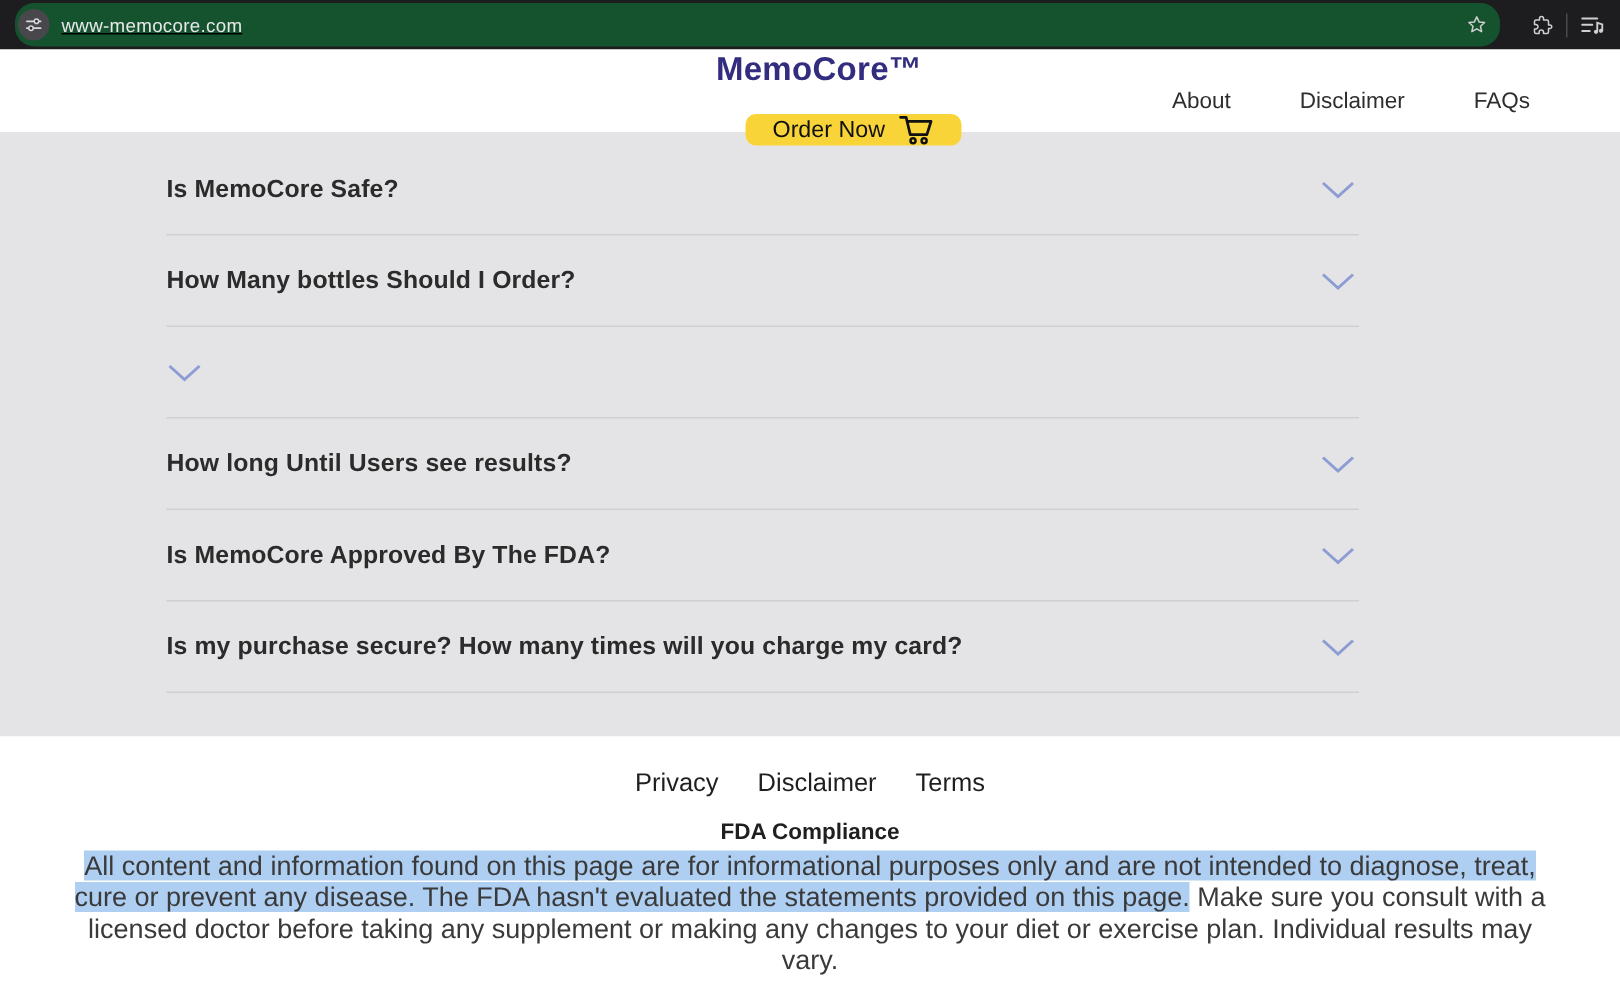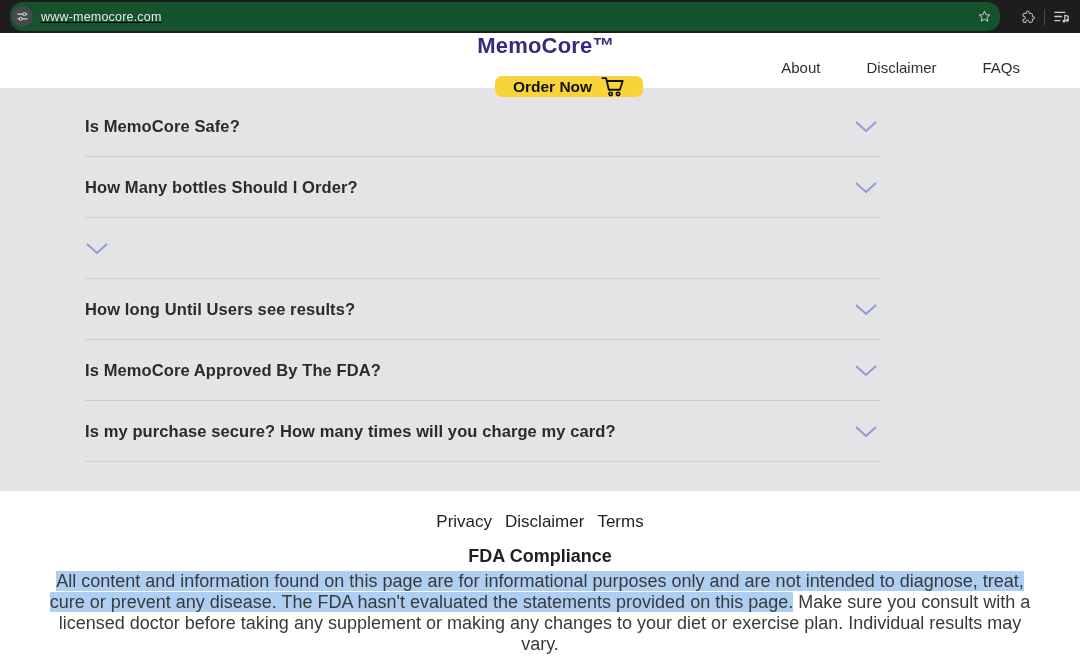"Order Now" .order-btn { font-weight: bold -> normal }
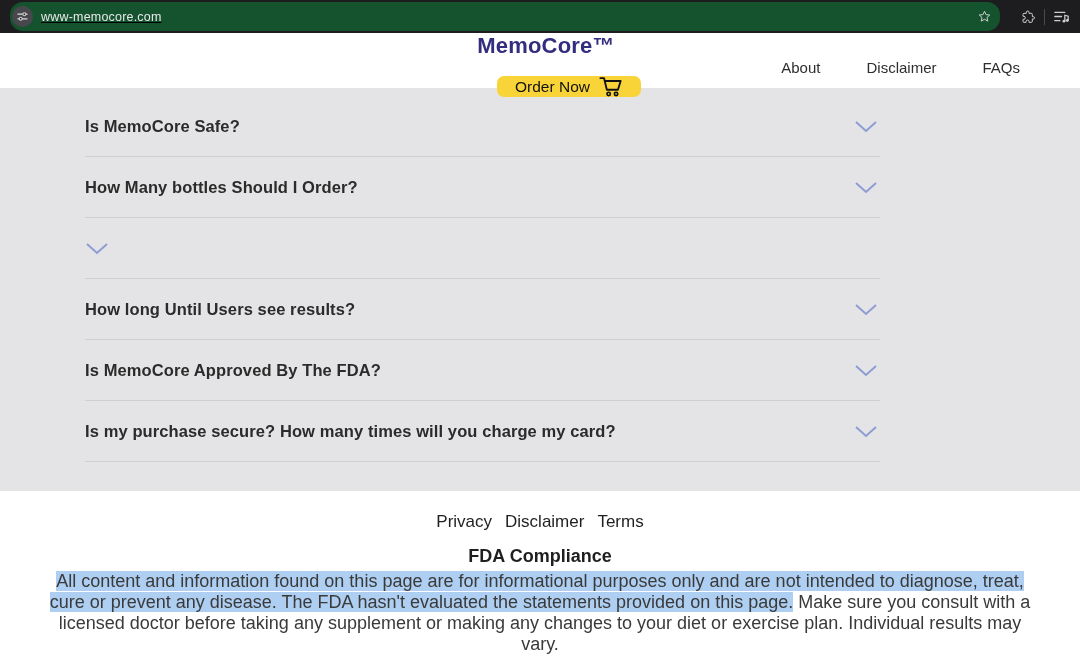"Is MemoCore Safe?" .faq-list { margin-left: 85px -> 111px }
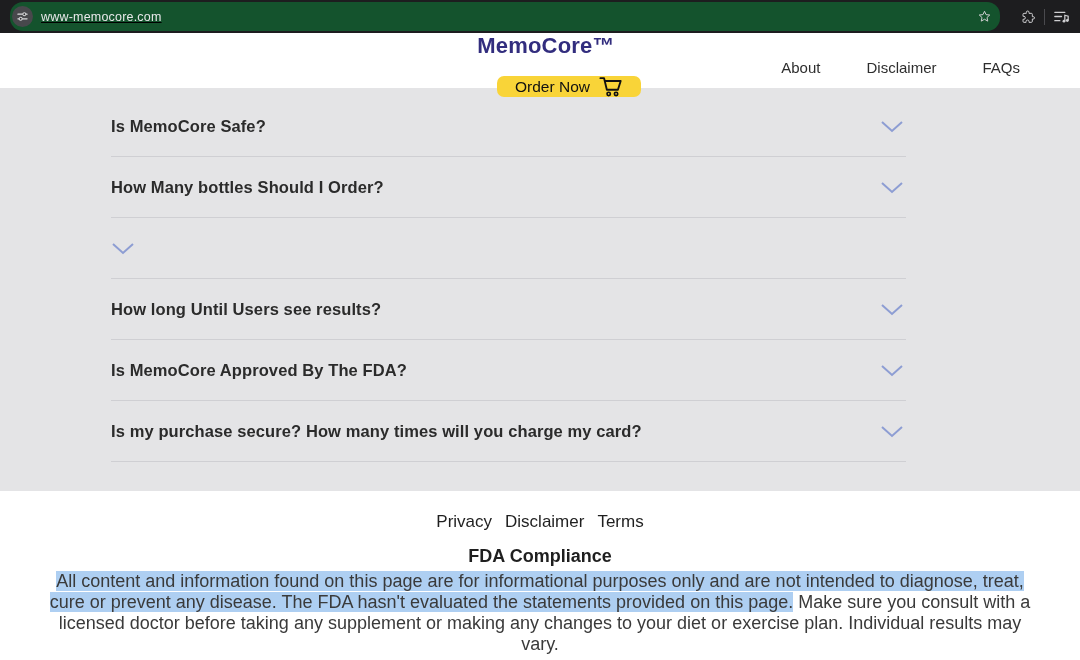"Privacy" .footer-links { gap: 13px -> 26px }
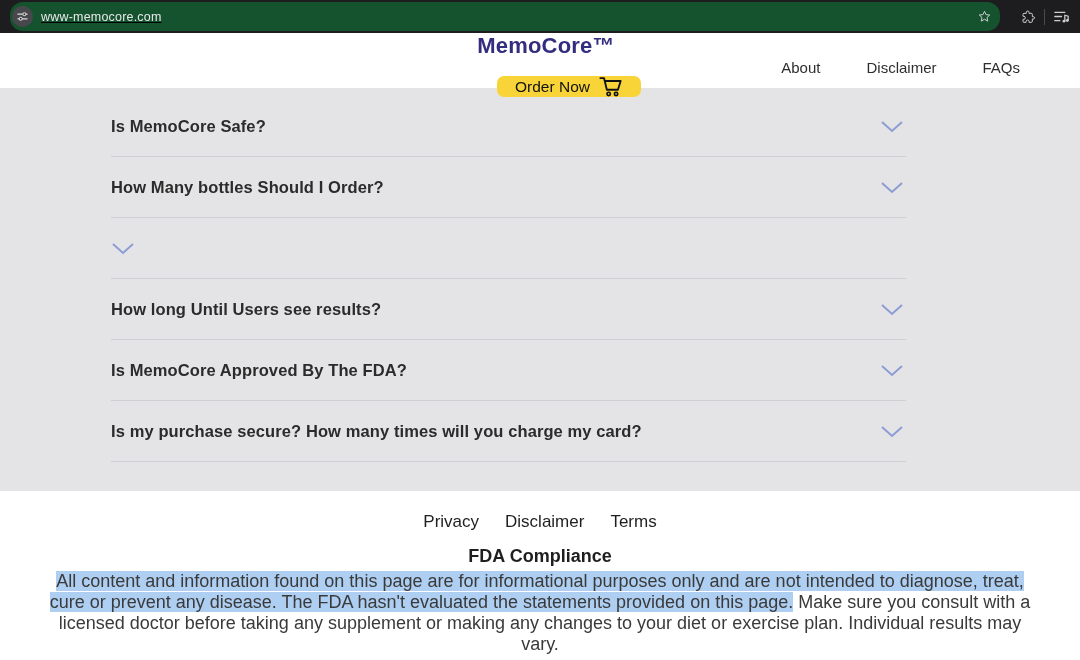"FDA Compliance" .fda-heading { font-size: 18px -> 15px }
